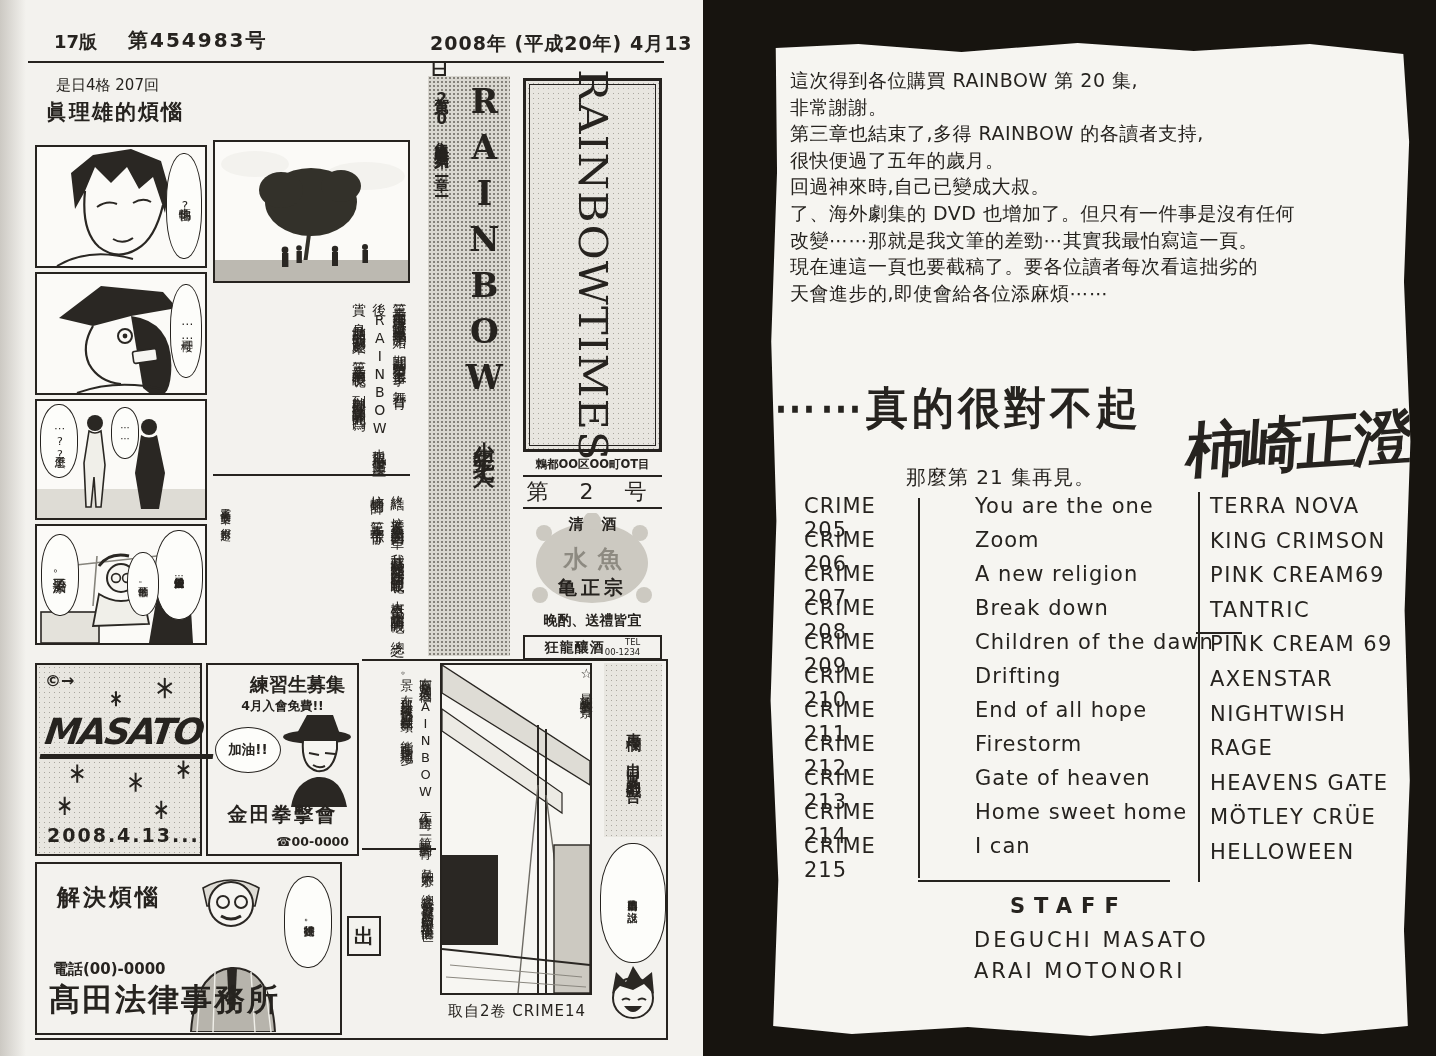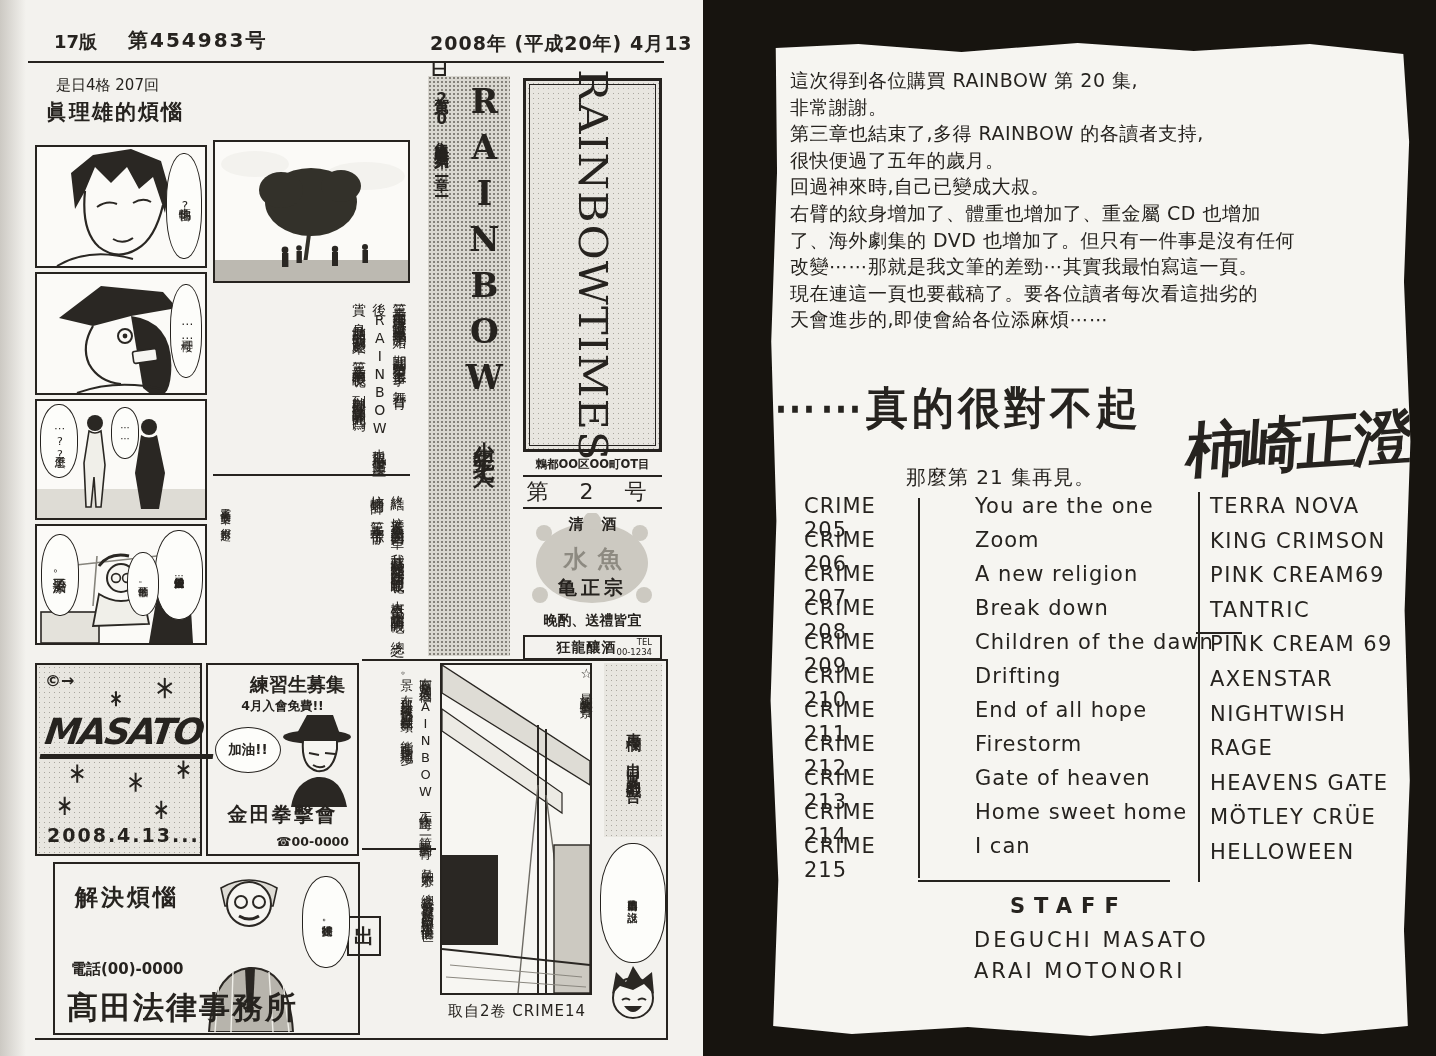"右臂的紋身增加了、體重也增加了、重金屬 CD 也增加" div.rp-line { html: <div>右臂的紋身增加了、體重也增加了、重金屬 CD 也增加</div> -> none }
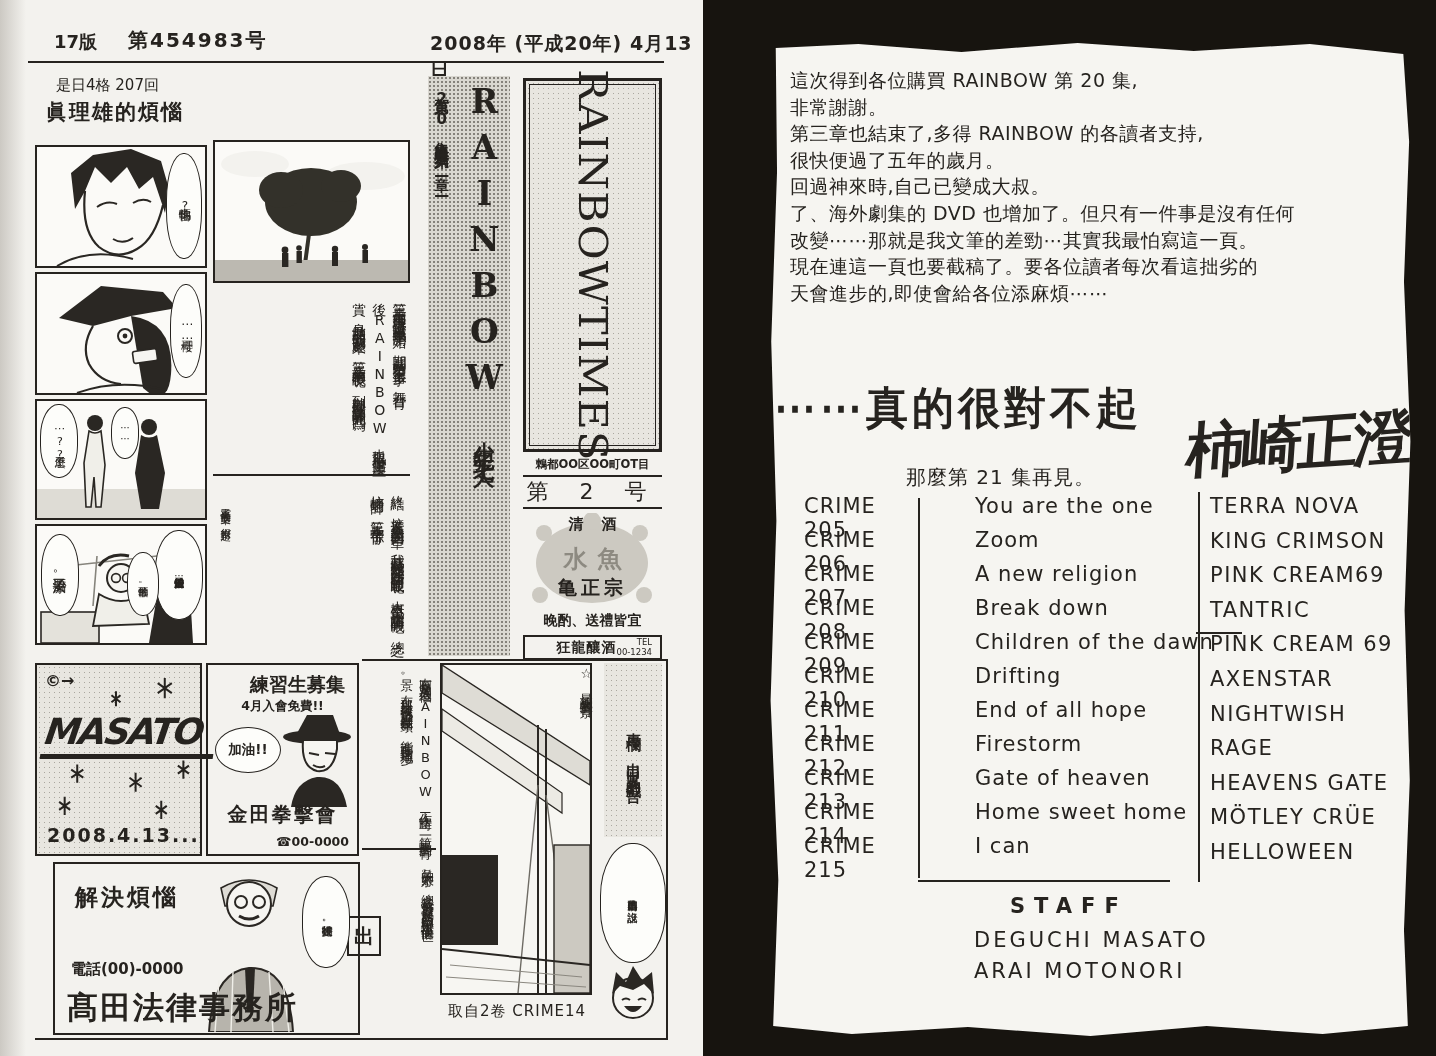"狂龍釀酒" .brewery { justify-content: flex-end -> center }
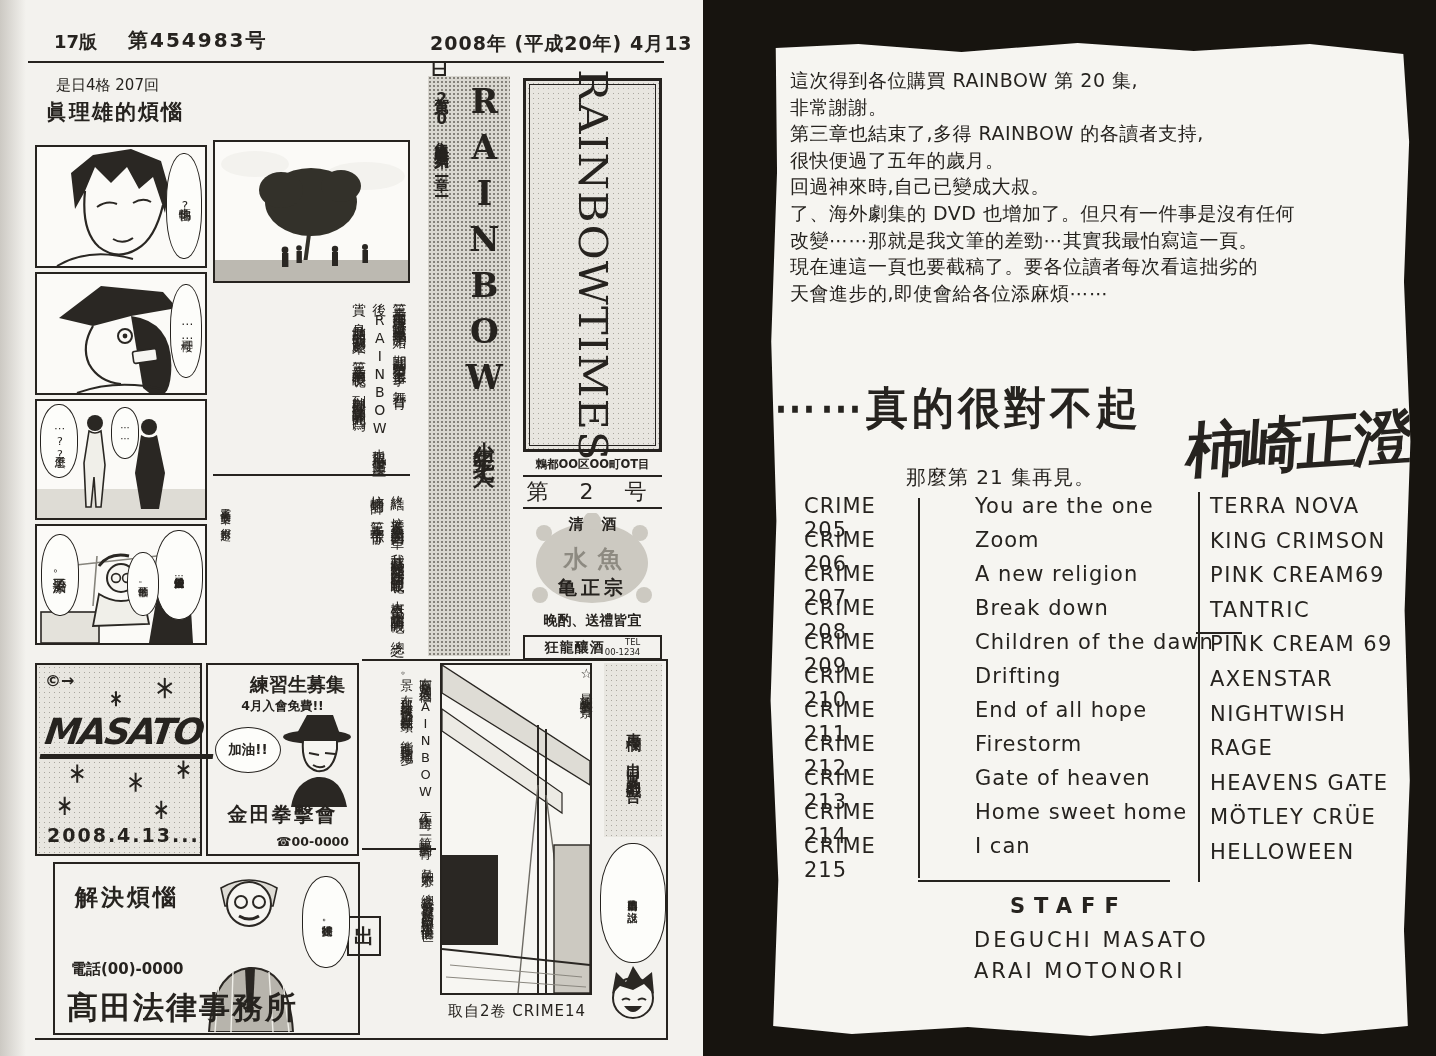"解決煩惱" .law { margin-left: 18px -> none }
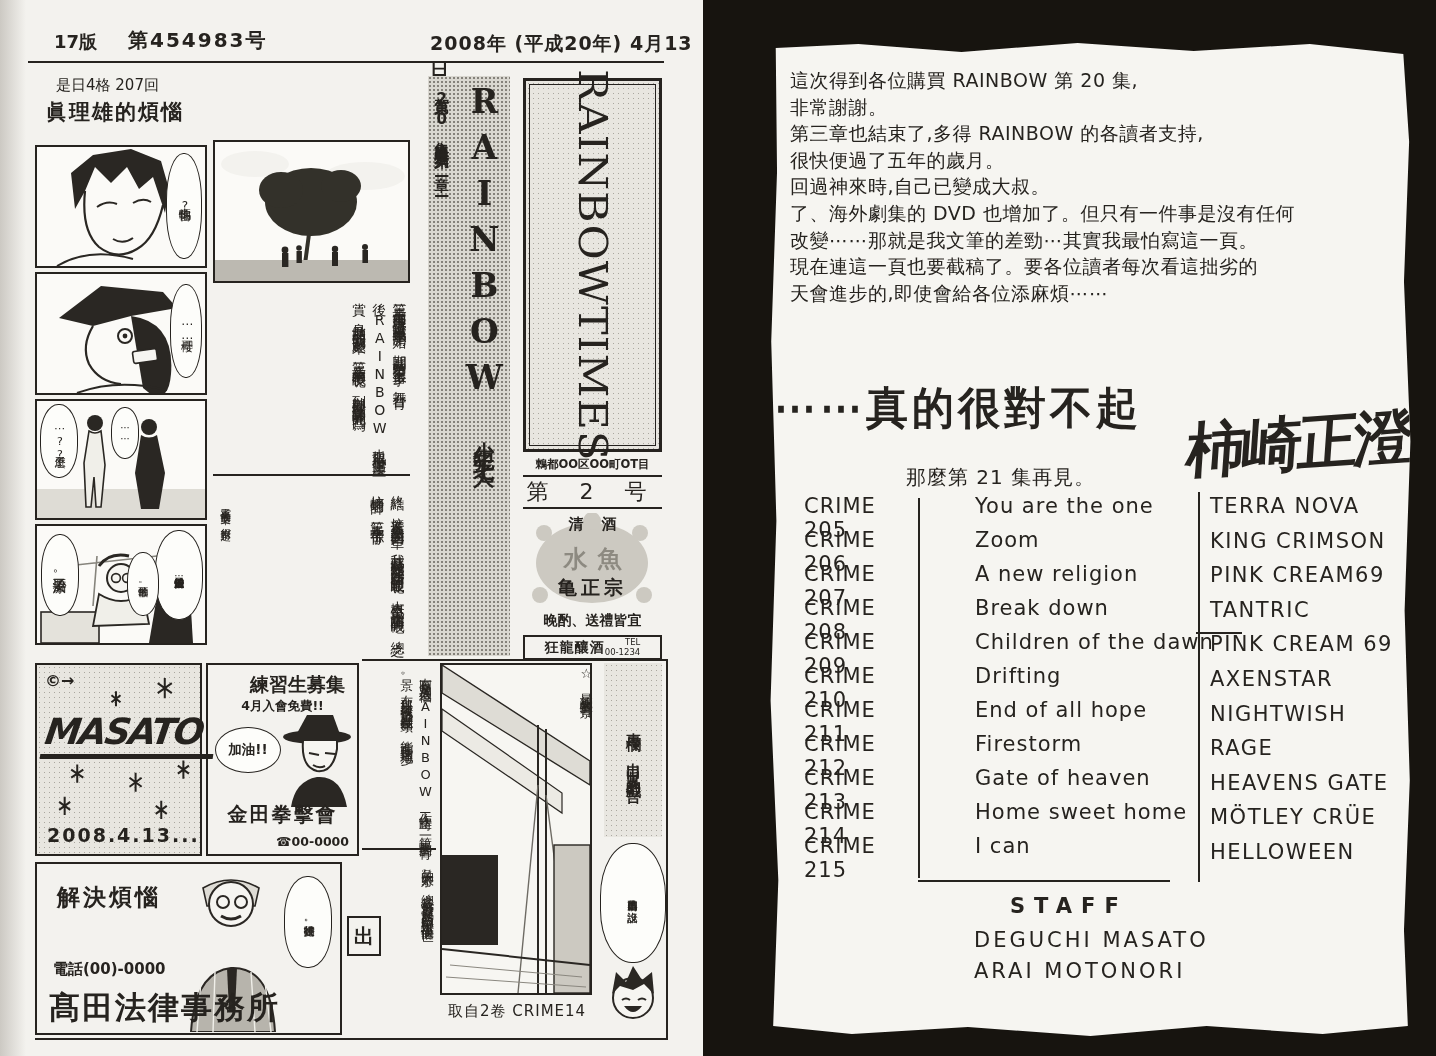"髙田法律事務所" .law-name { bottom: 4px -> 12px }
